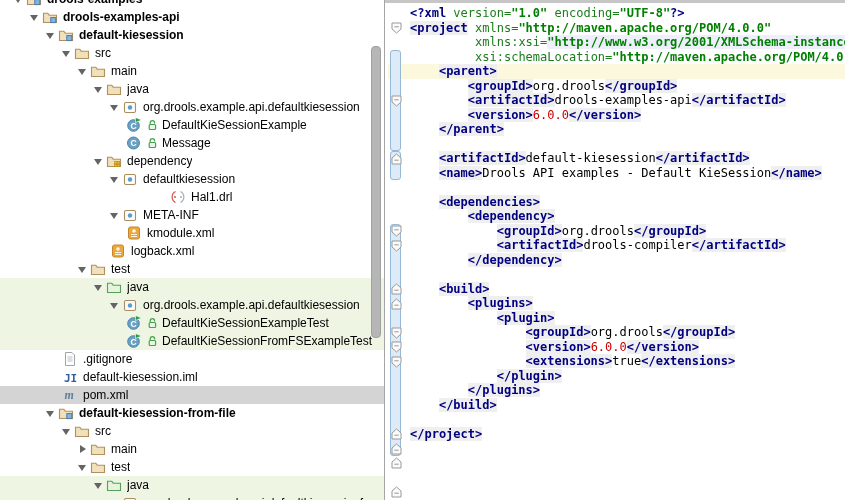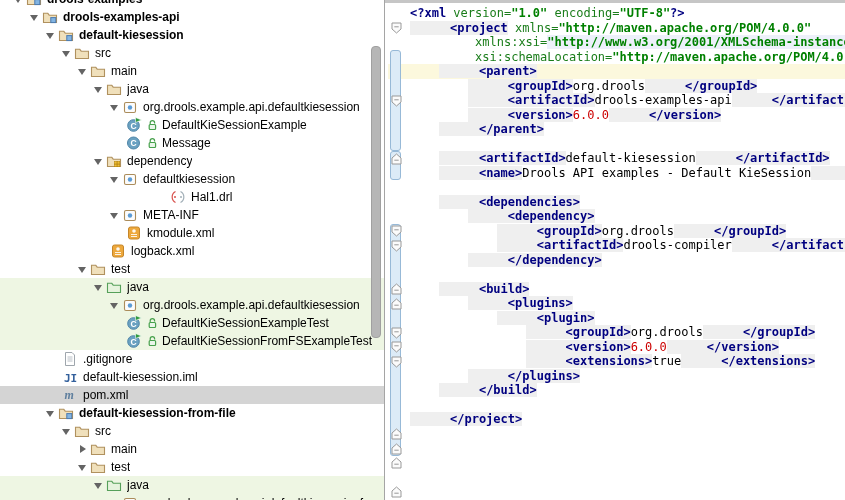"<project" .sg-tag { padding-left: 40px -> none }
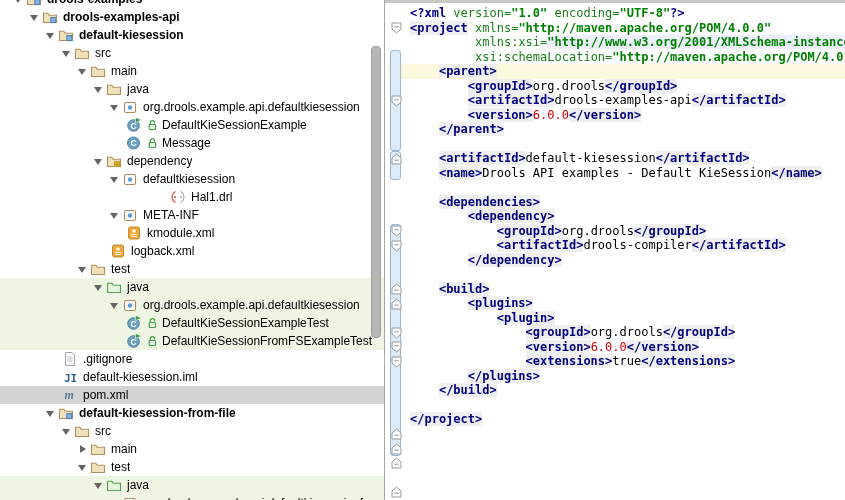"</plugin>" div.cline { html: none -> <div><span> </span><span>&lt;/plugin&gt;</span></div> }
